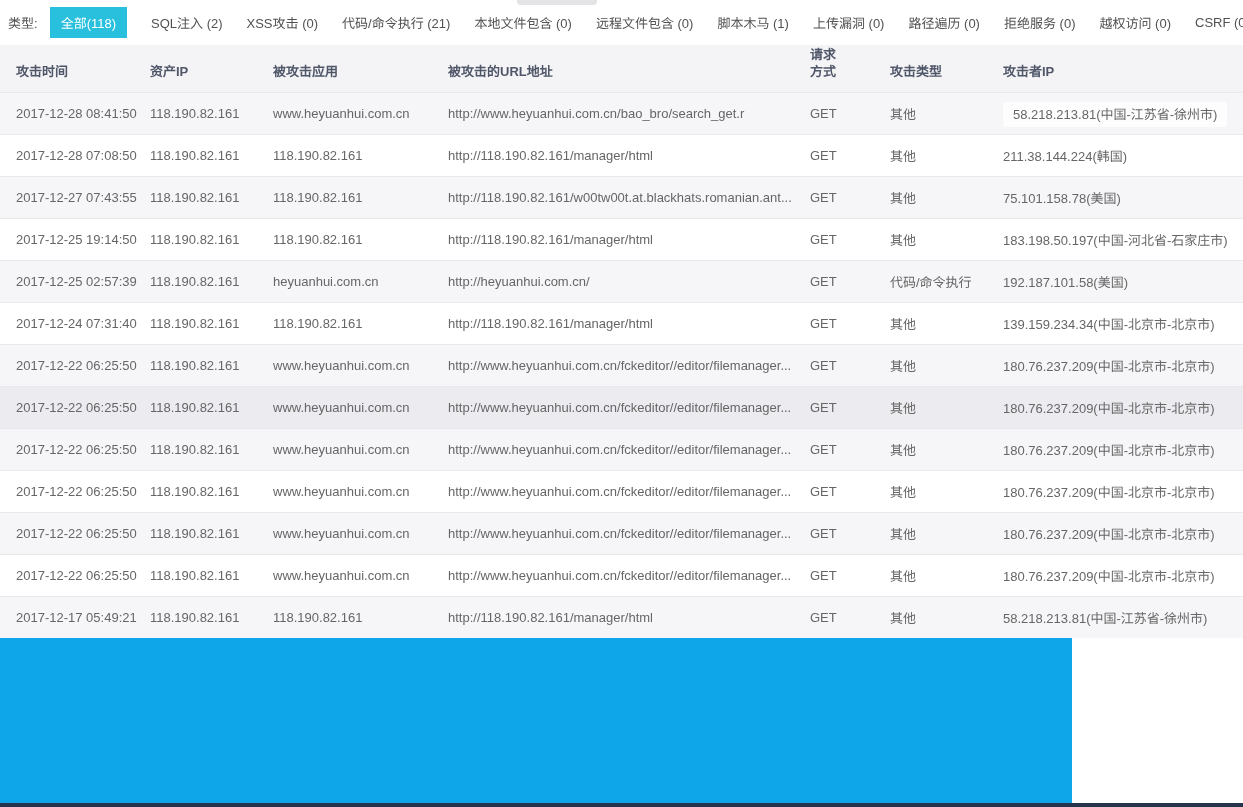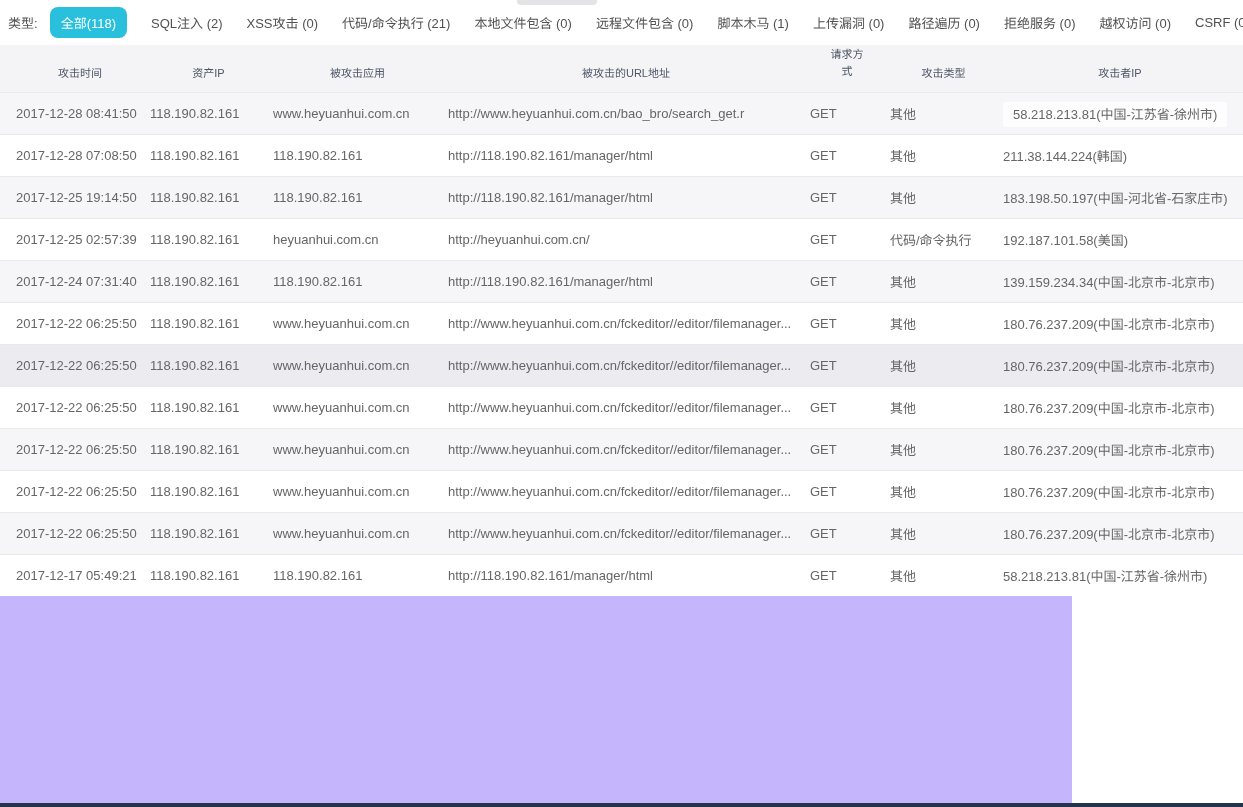"类型:" .page { background: #c4b5fd -> #0ea5e9 }
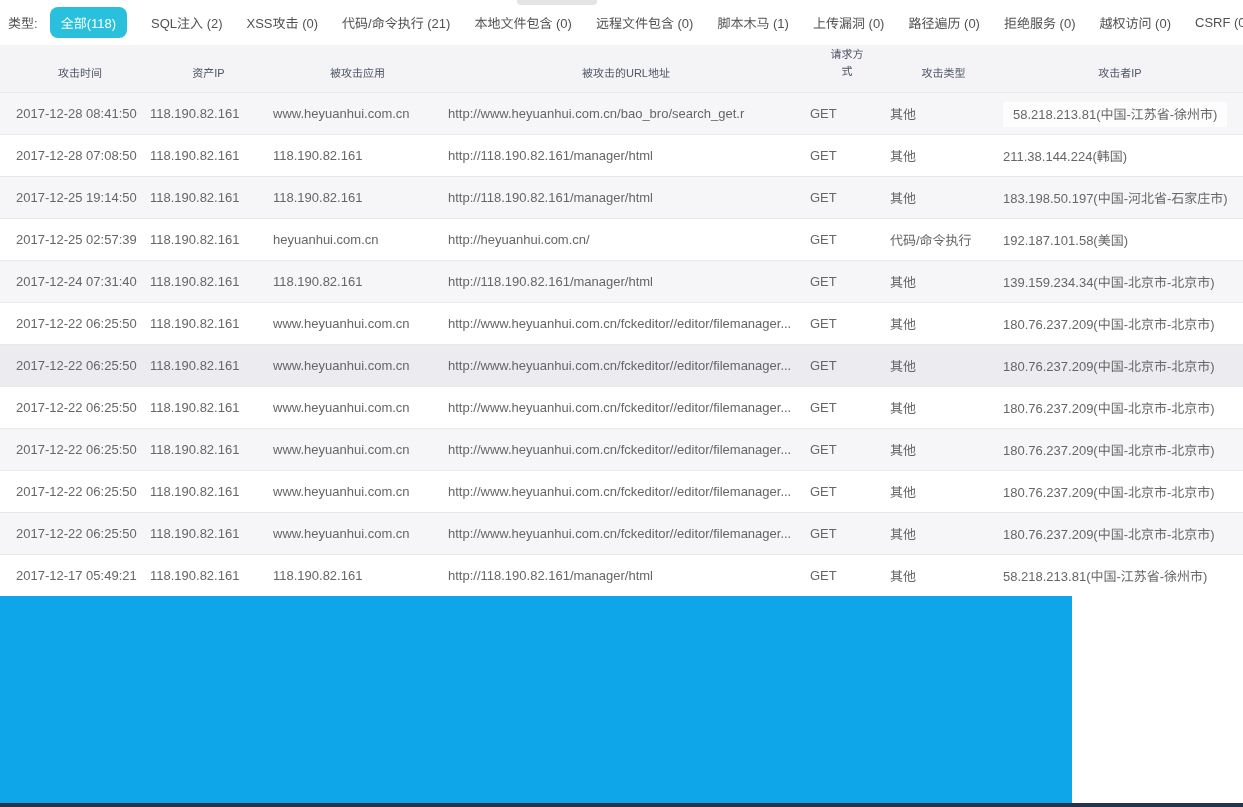"全部(118)" .filter-item.active { border-radius: 8px -> 0 }
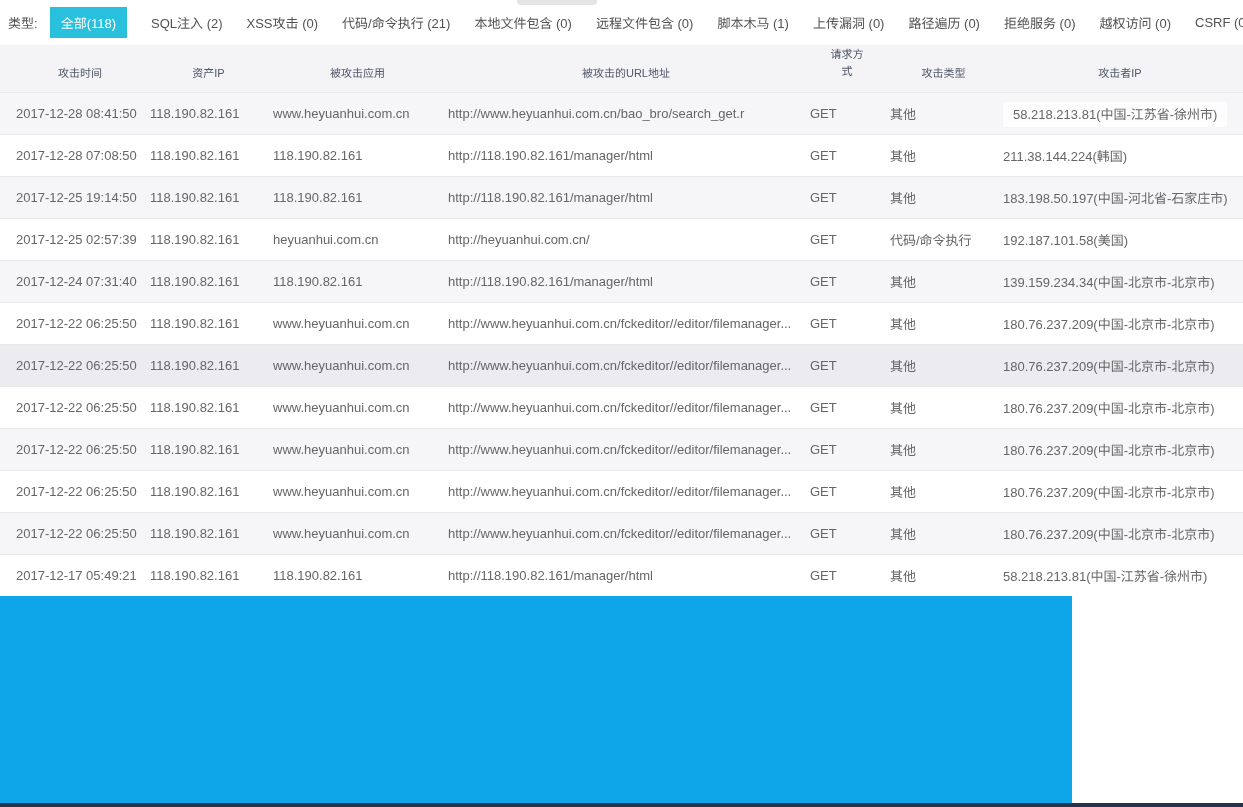"请求方式" th { font-size: 11px -> 13px; font-weight: normal -> bold; text-align: center -> left }
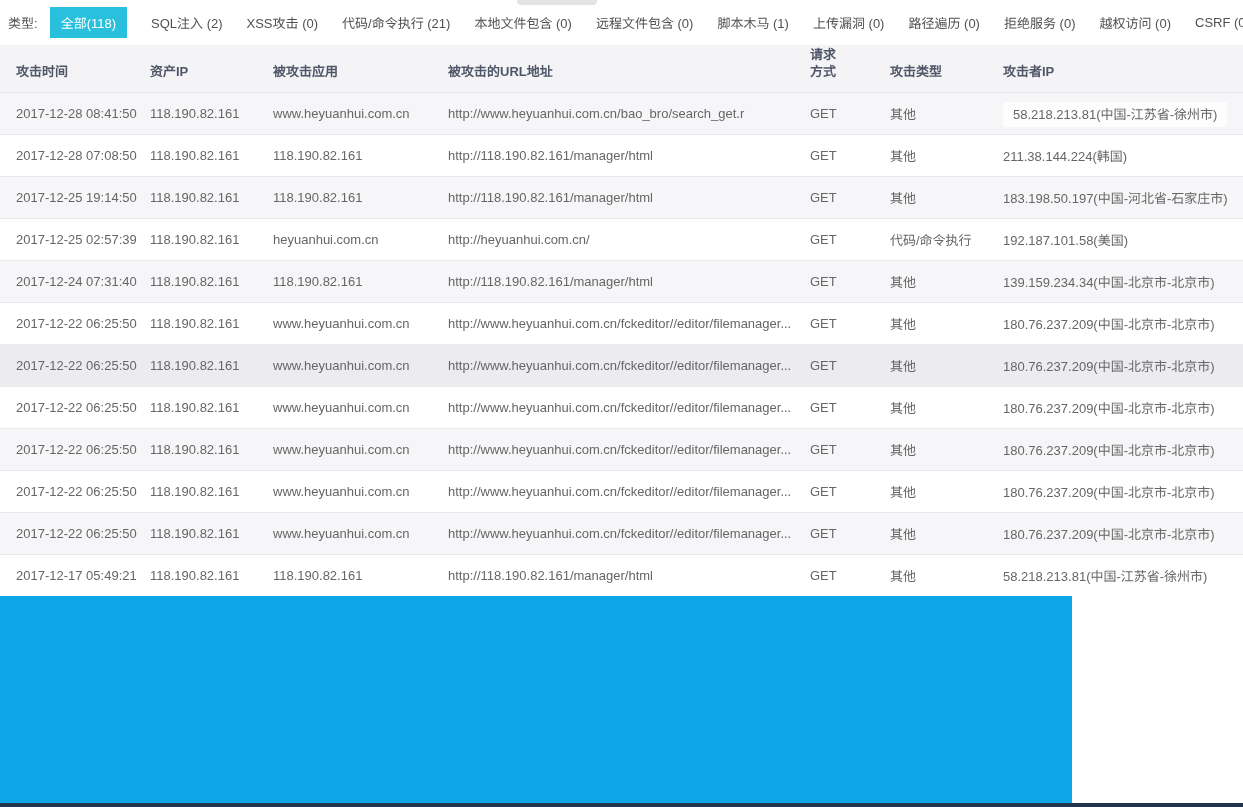"2017-12-27 07:43:55" tr { html: none -> <tr> <td>2017-12-27 07:43:55</td> <td>118.190.82.161</td> <td>118.190.82.161</td> <td>http://118.190.82.161/w00tw00t.at.blackhats.romanian.ant...</td> <td>GET</td> <td>其他</td> <td><span>75.101.158.78(美国)</span></td> </tr> }
